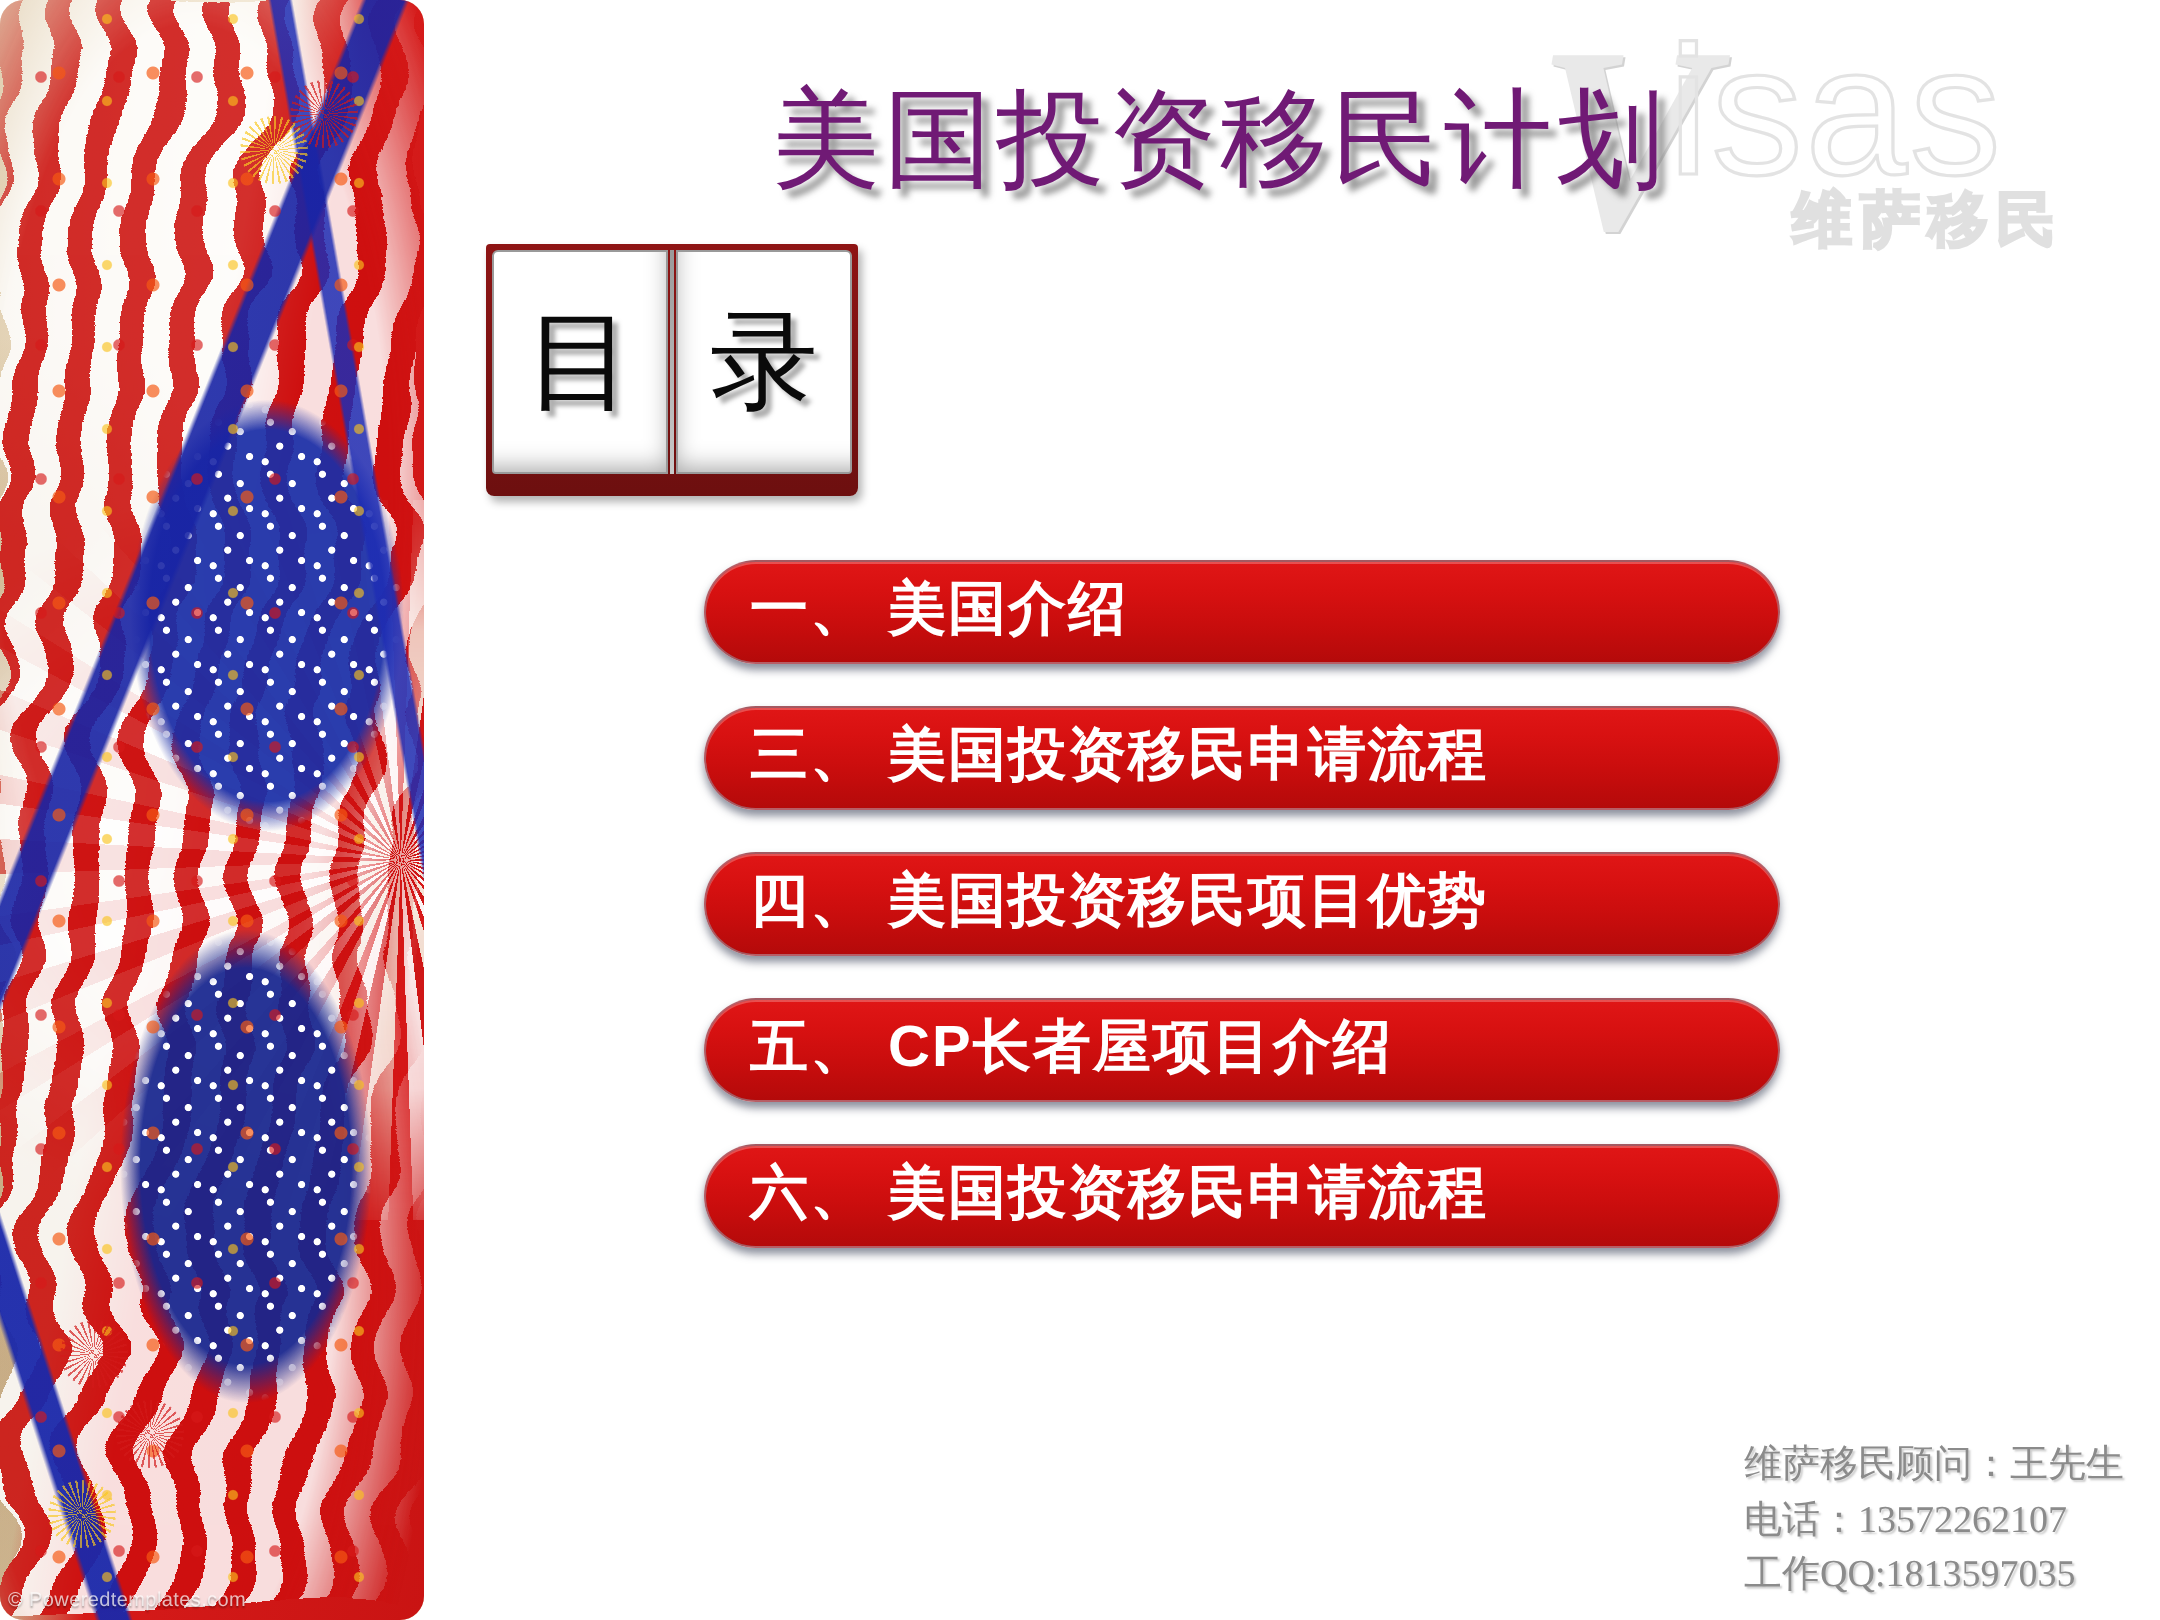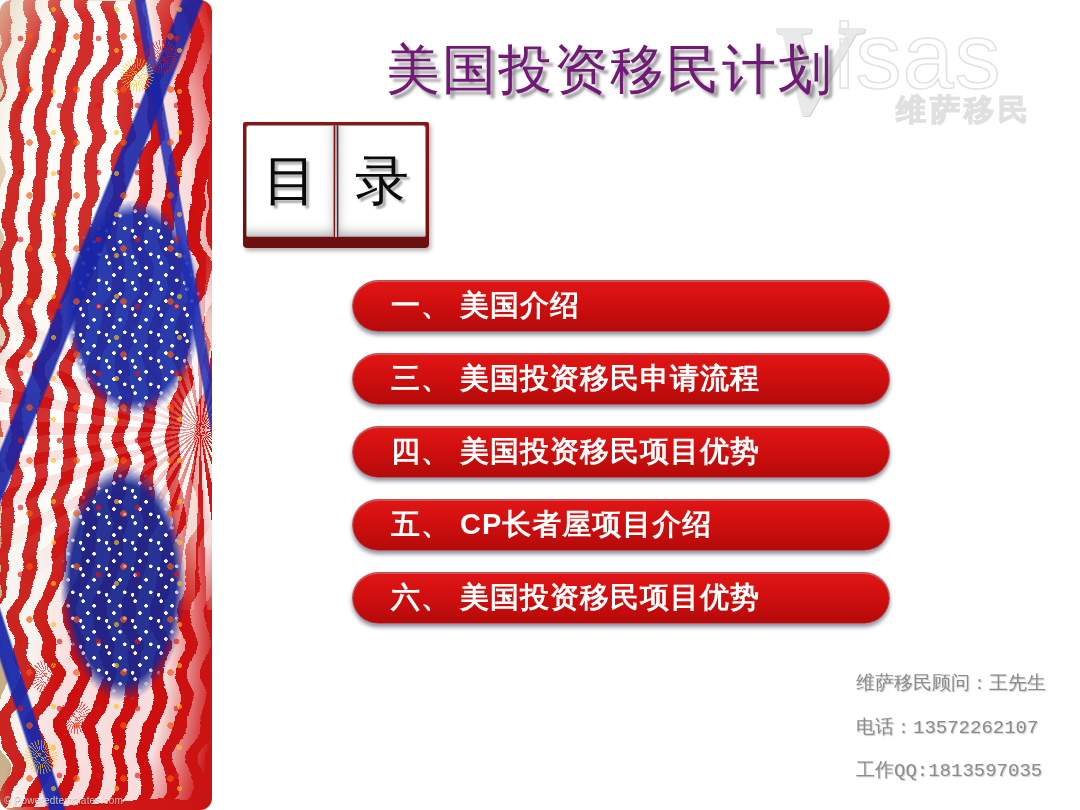"一、 美国介绍" .pill-label { padding-left: 38px -> 22px }
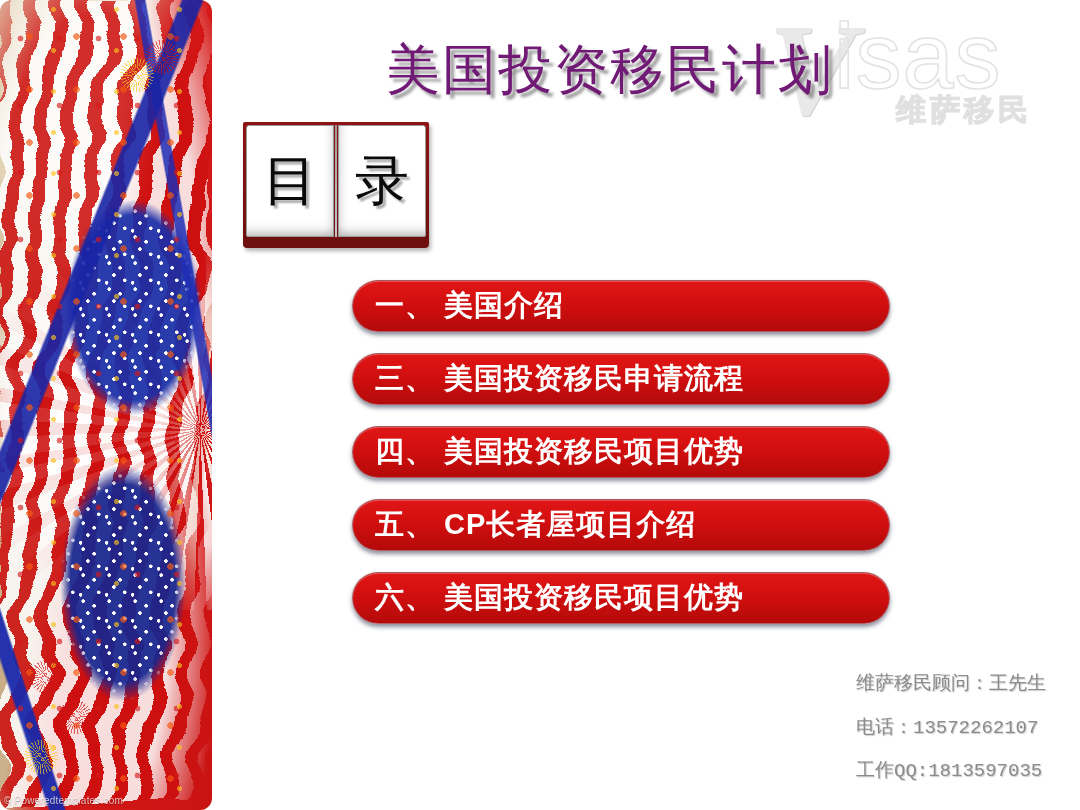"六、 美国投资移民项目优势" span.pill-label { text: 项目优势 -> 申请流程 }
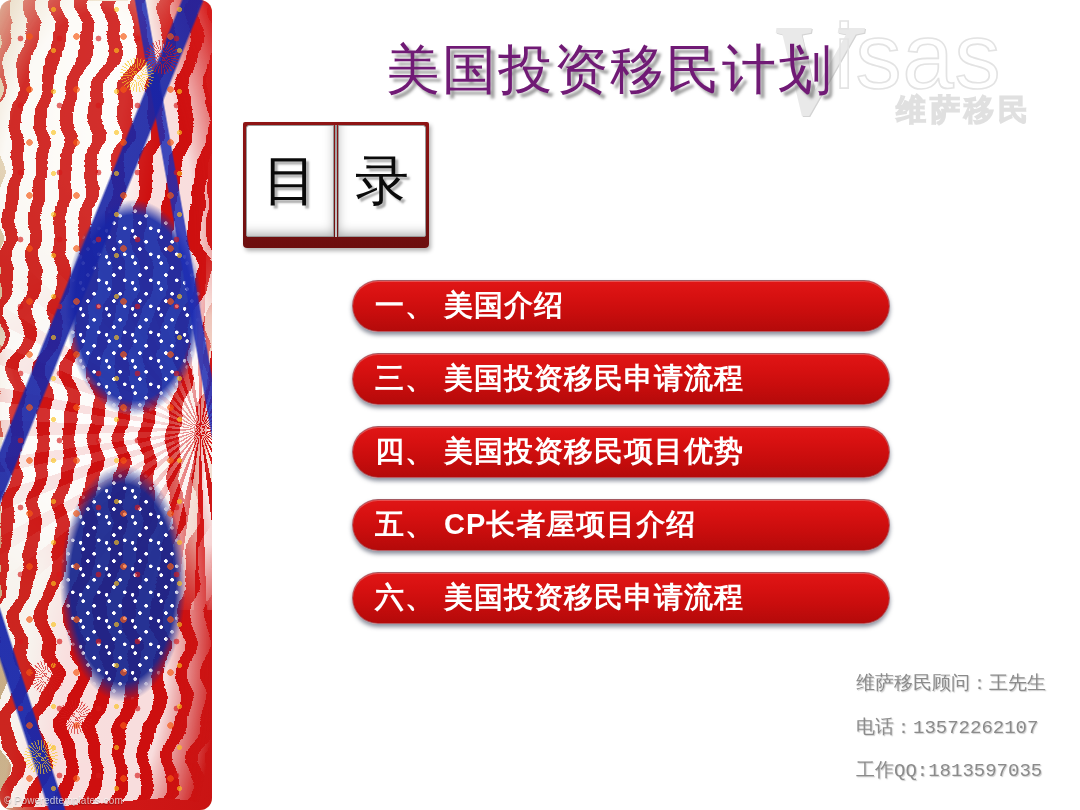"维萨移民顾问：王先生" #contact div { font-family: Liberation Mono, monospace -> none; margin: 16px -> 0 }
